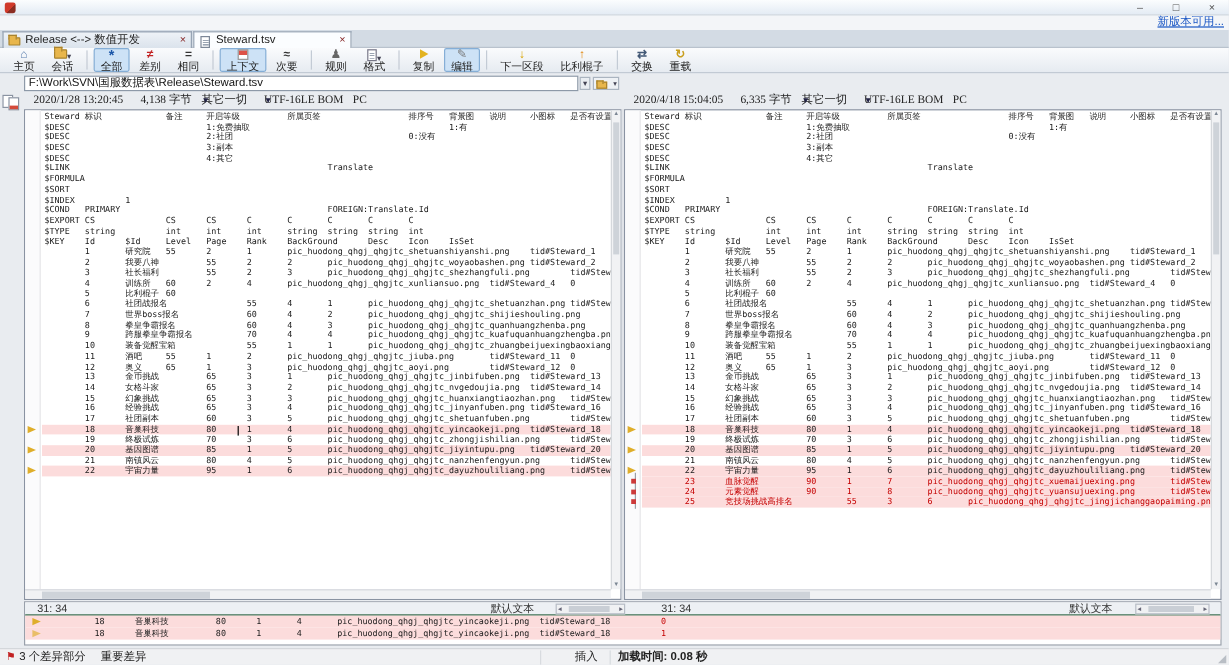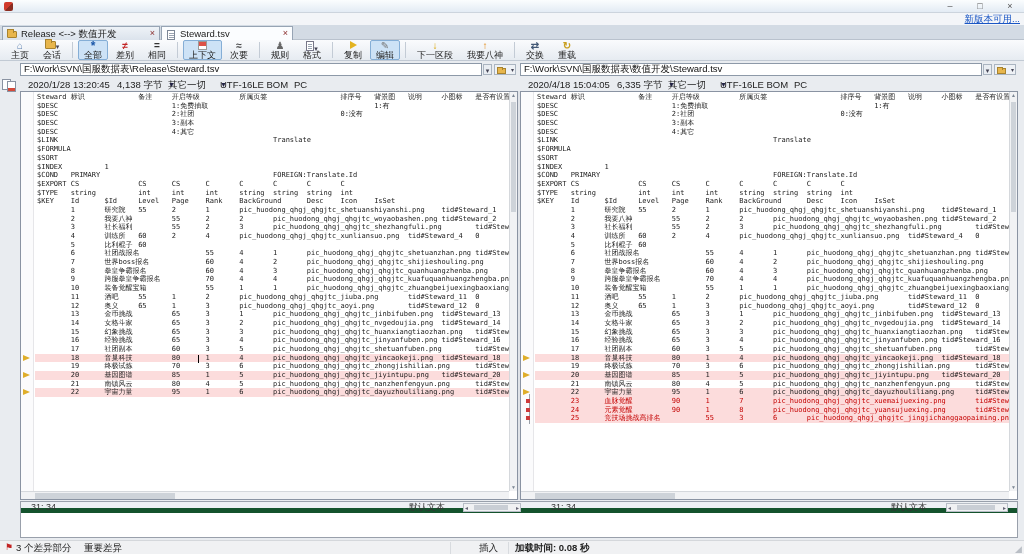"我要八神" span.tlbl { text: 我要八神 -> 比利棍子 }
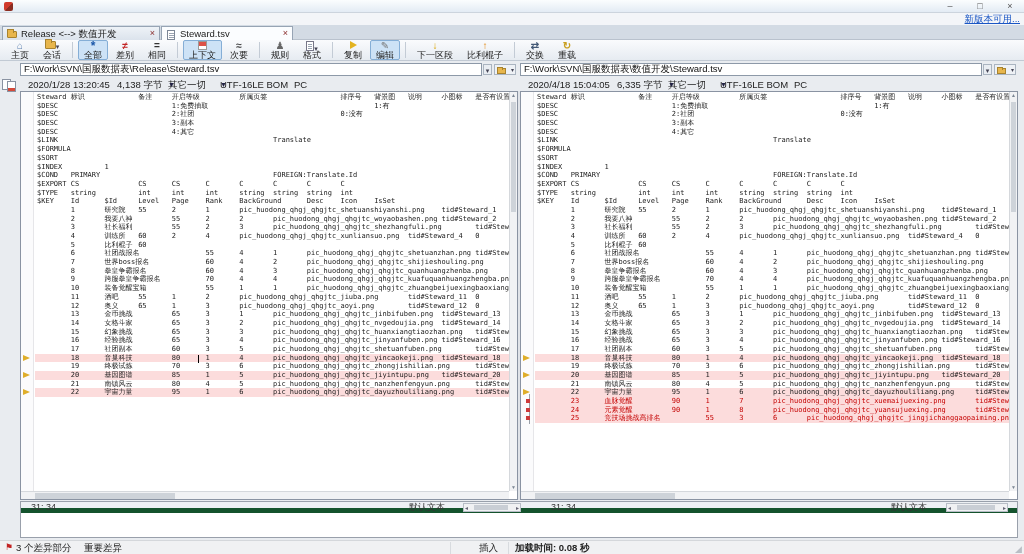"F:\Work\SVN\国服数据表\数值开发\Steward.tsv" div.pathbar { html: <div> <input> <div>▾</div> <div> <span></span> <span>▾</span> </div> </div> -> none }
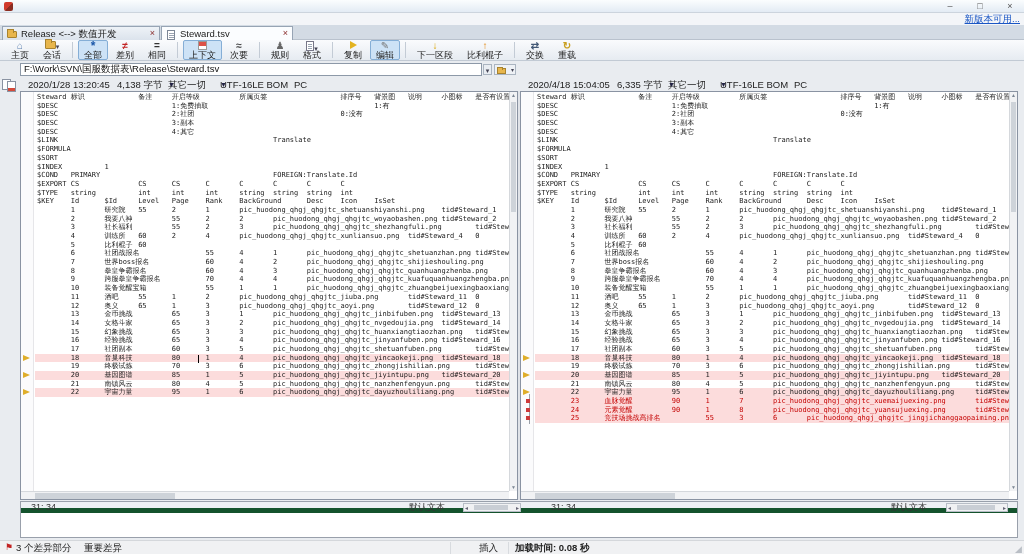"2020/1/28 13:20:45" .inforow span { font-family: none -> Liberation Serif, serif }
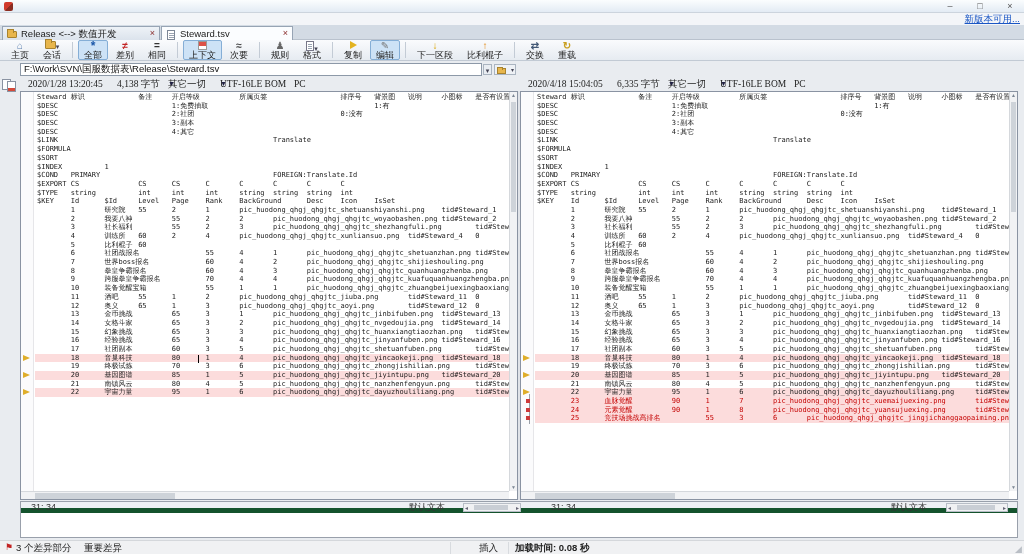"31: 34" .dhead { border-bottom: 5px solid #14532d -> 1px solid #14532d }
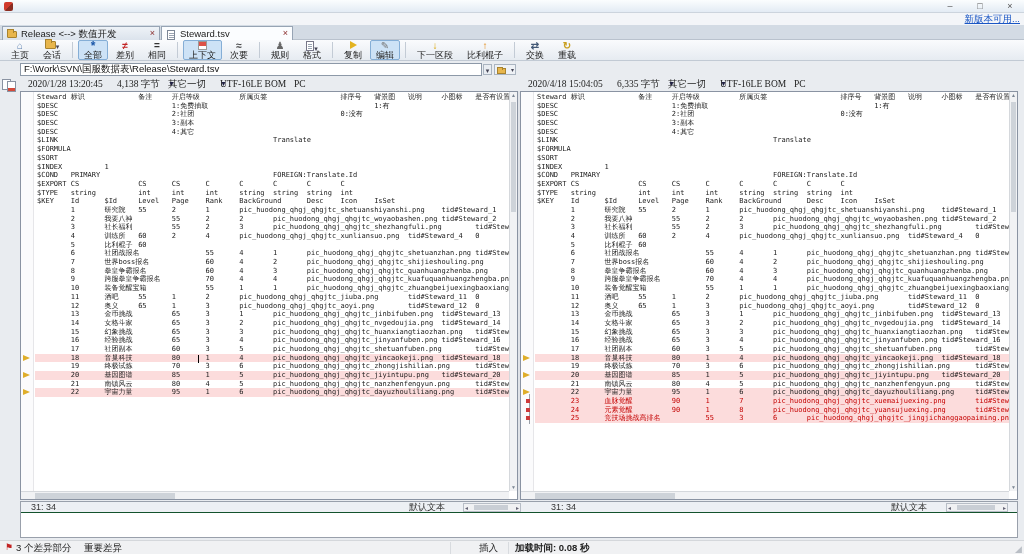"18 音巢科技 80 1 4 pic_huodong_qhgj_qhgjtc_yincaokeji.png tid#Steward_18 0" div.drow { html: none -> <div><span></span><span> 18 音巢科技 80 1 4 pic_huodong_qhgj_qhgjtc_yincaokeji.png tid#Steward_18 </span><span>0</span></div> }
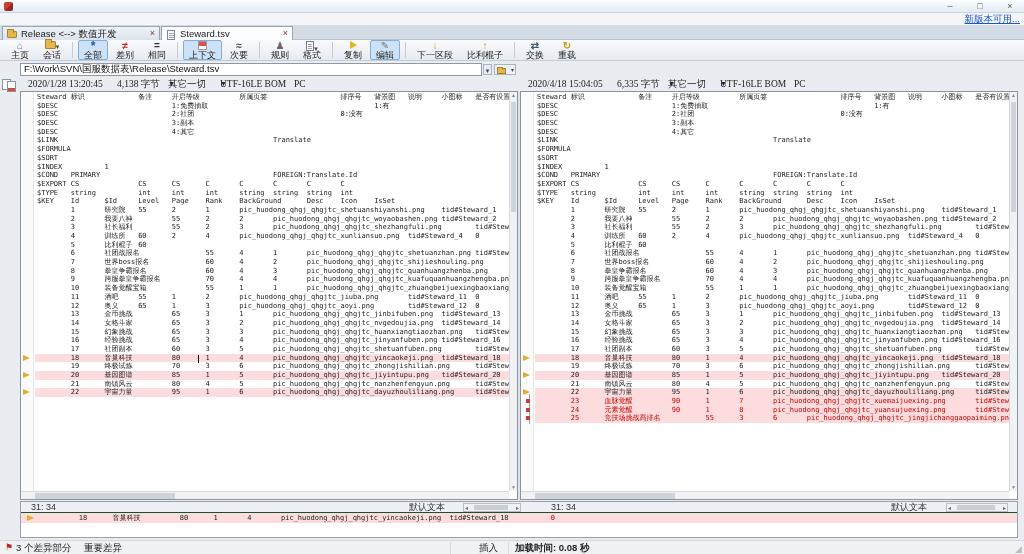"18 音巢科技 80 1 4 pic_huodong_qhgj_qhgjtc_yincaokeji.png tid#Steward_18 1" div.drow { html: none -> <div><span></span><span> 18 音巢科技 80 1 4 pic_huodong_qhgj_qhgjtc_yincaokeji.png tid#Steward_18 </span><span>1</span></div> }
